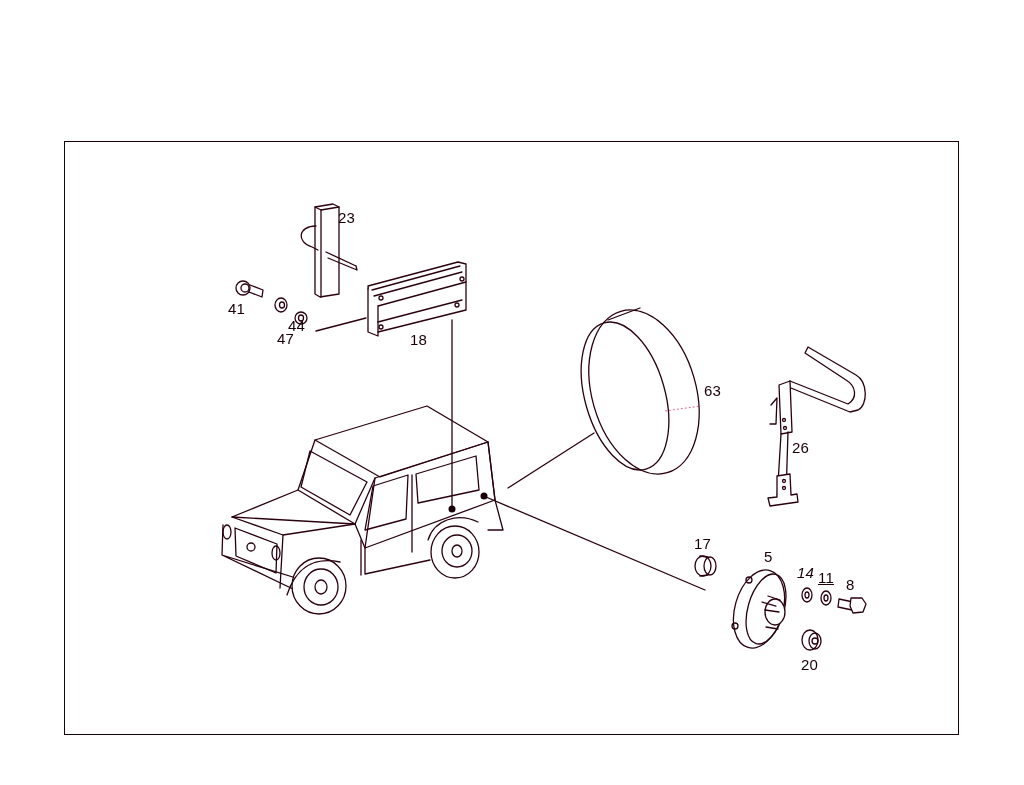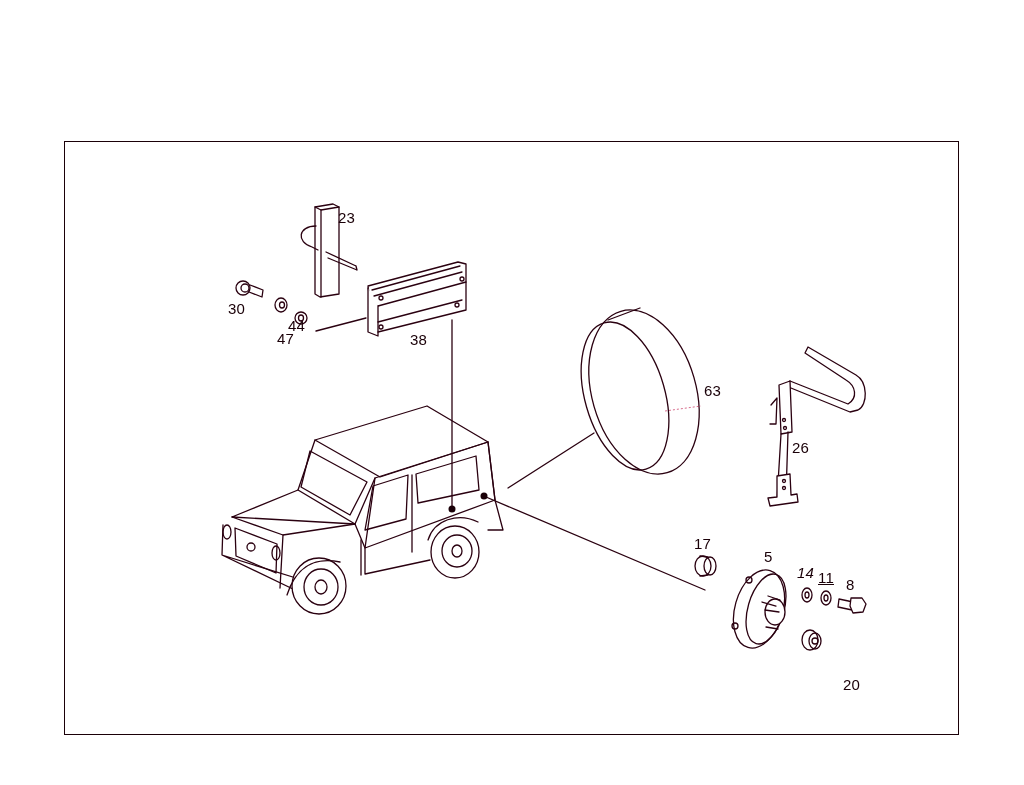"30" span.label { text: 30 -> 41 }
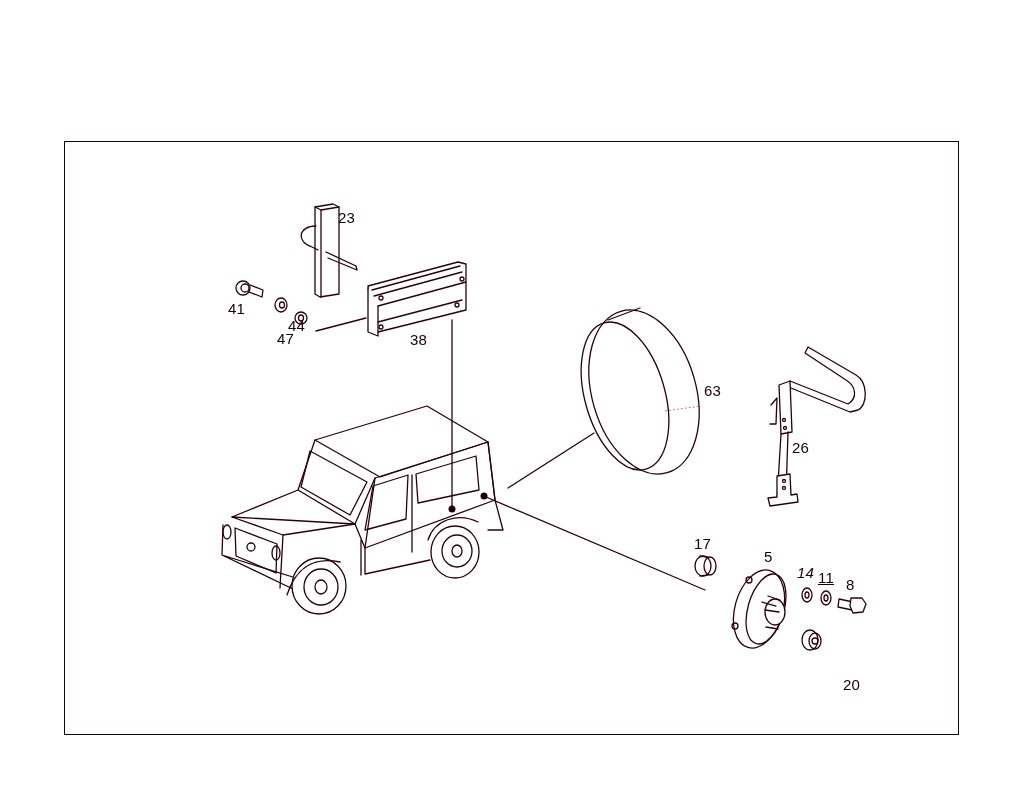"38" span.label { text: 38 -> 18 }
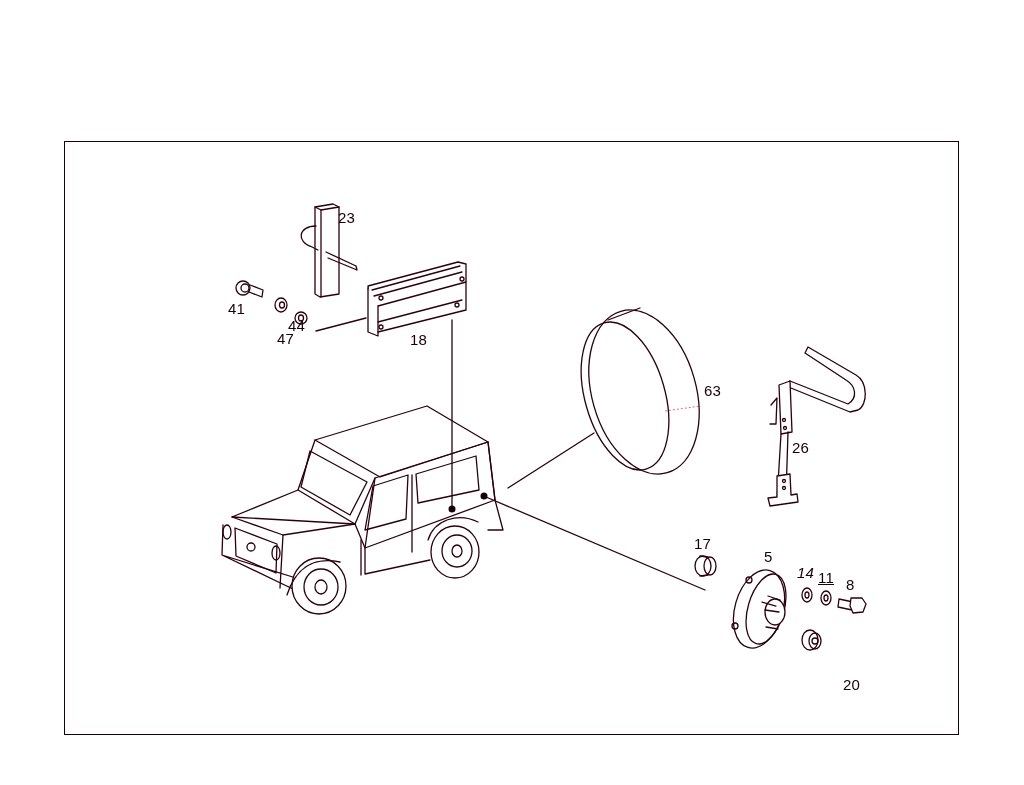"20" span.label { left: 843px -> 801px; margin-top: 20px -> none }
